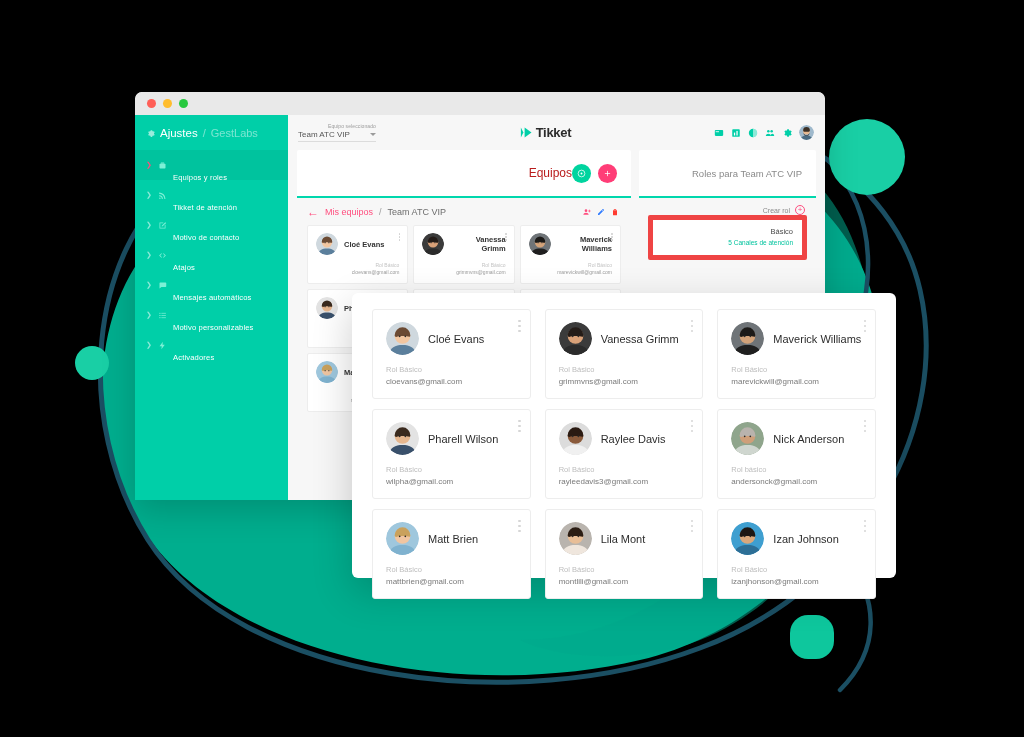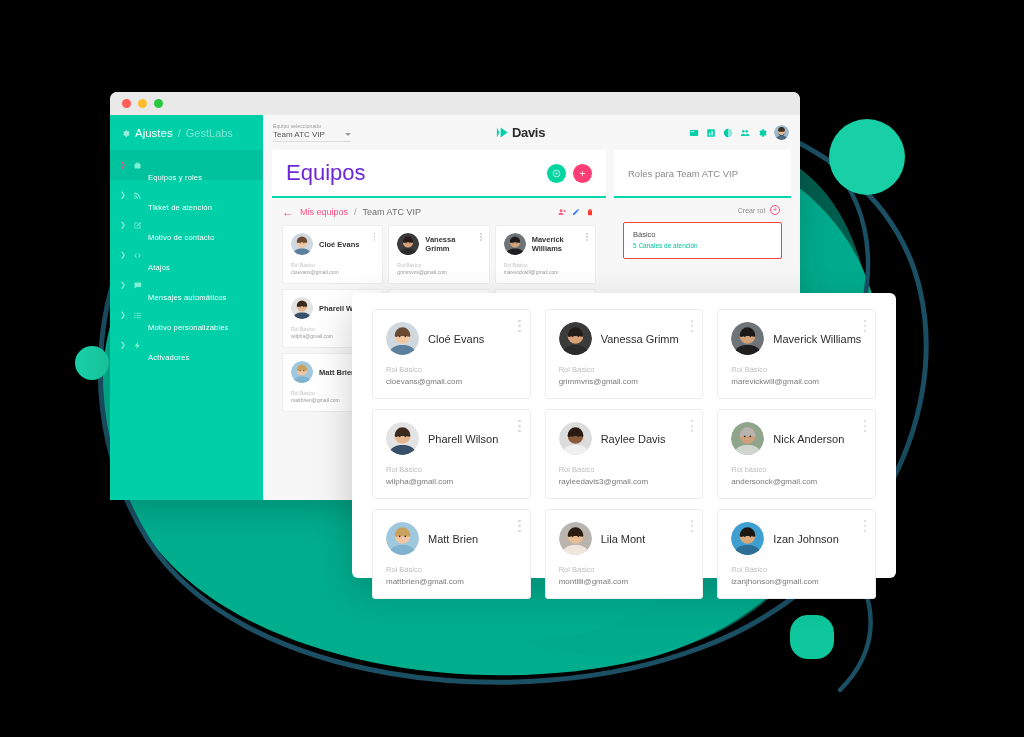"Ajustes" .window { left: 110px -> 135px; text-align: none -> right }
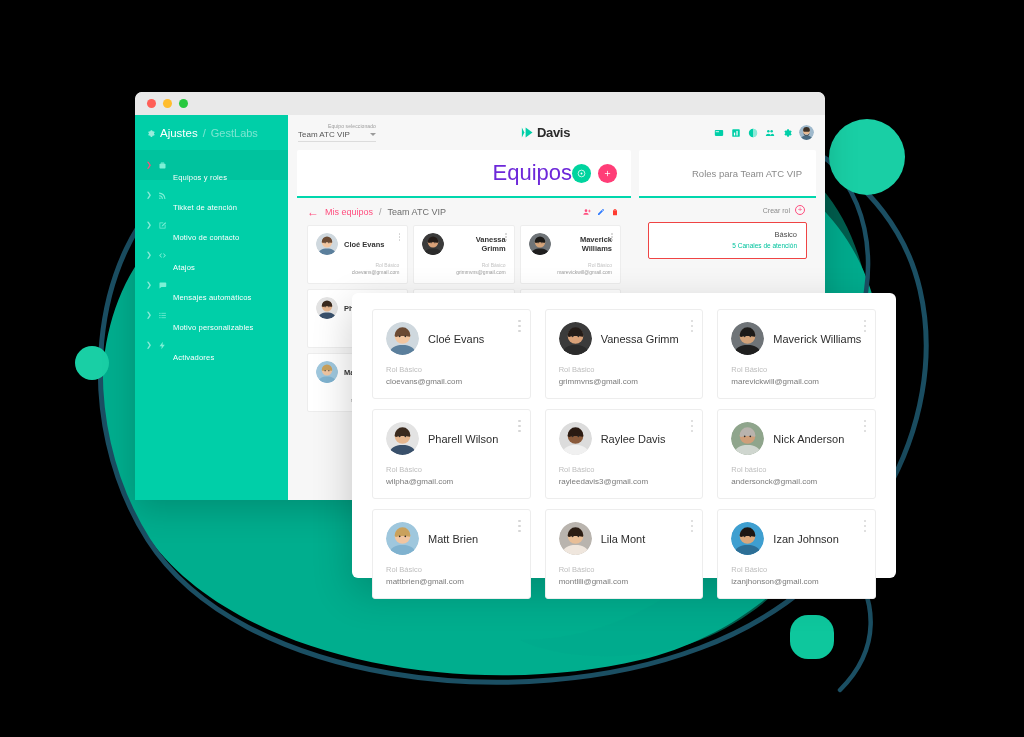"Davis" span.brand-name { text: Davis -> Tikket }
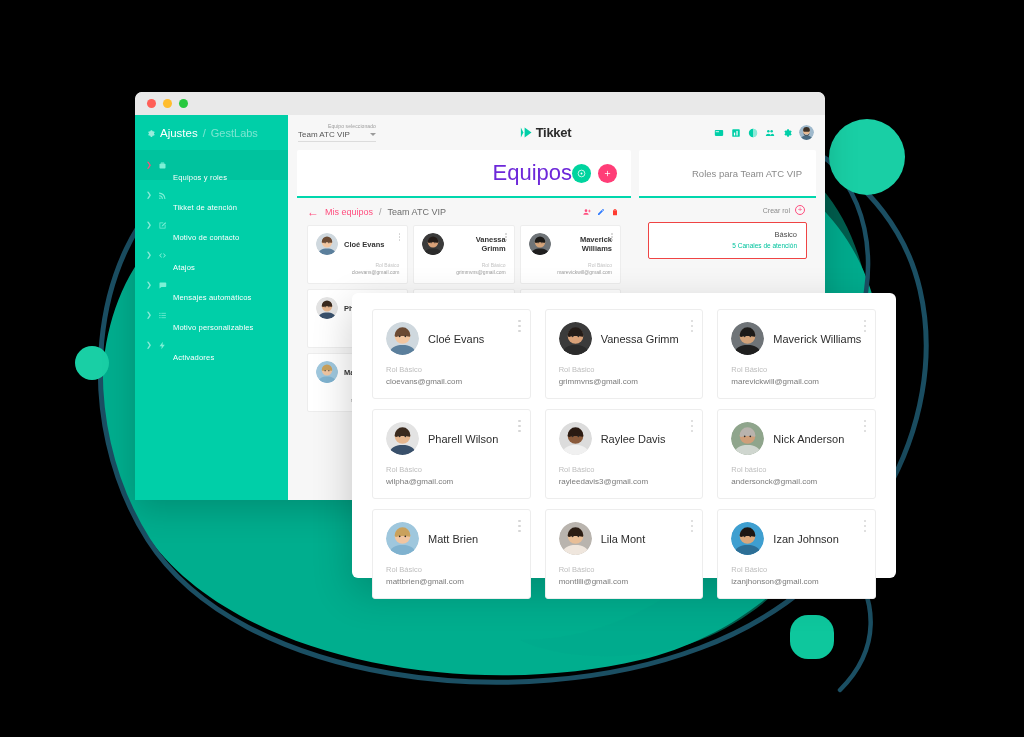"Equipos" .card-head h1 { color: #6d28d9 -> #b91c1c; font-size: 22px -> 12px }
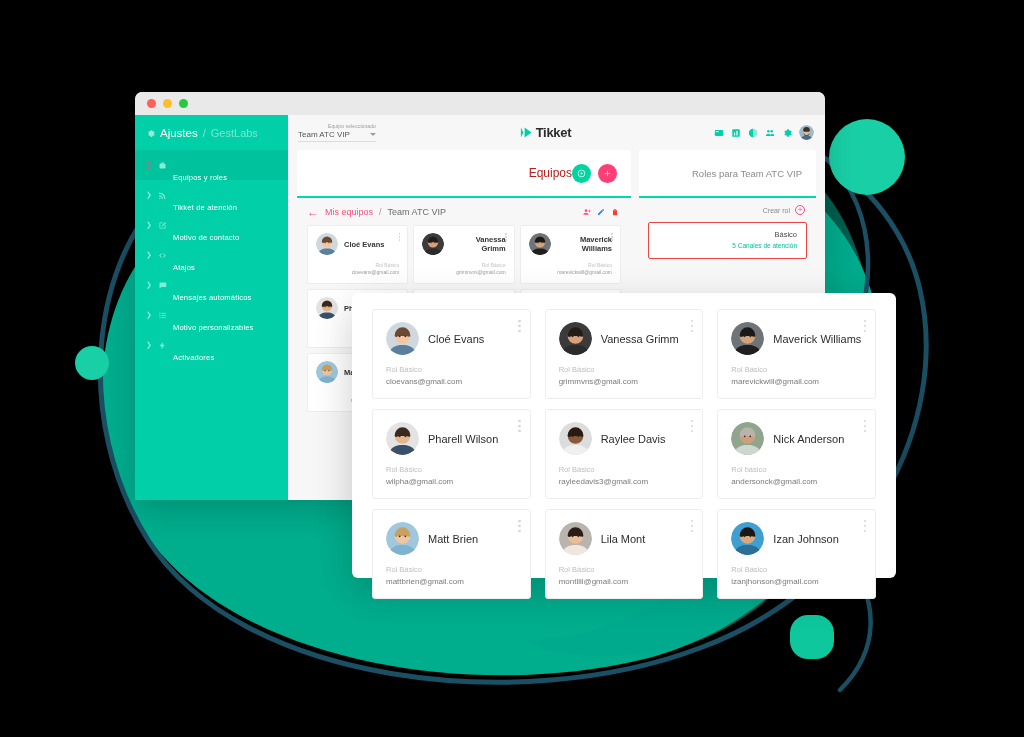"Básico" .role-card { border: 1px solid #ef4444 -> 5px solid #ef4444; margin-top: 7px -> none }
